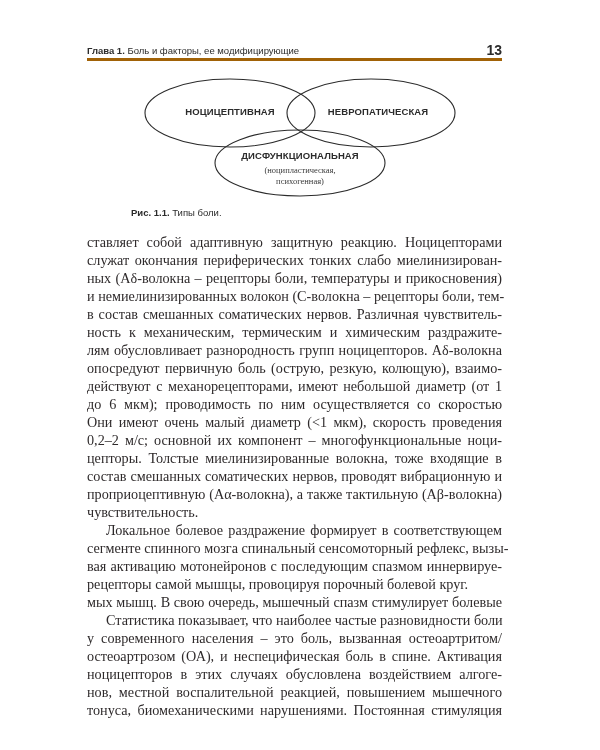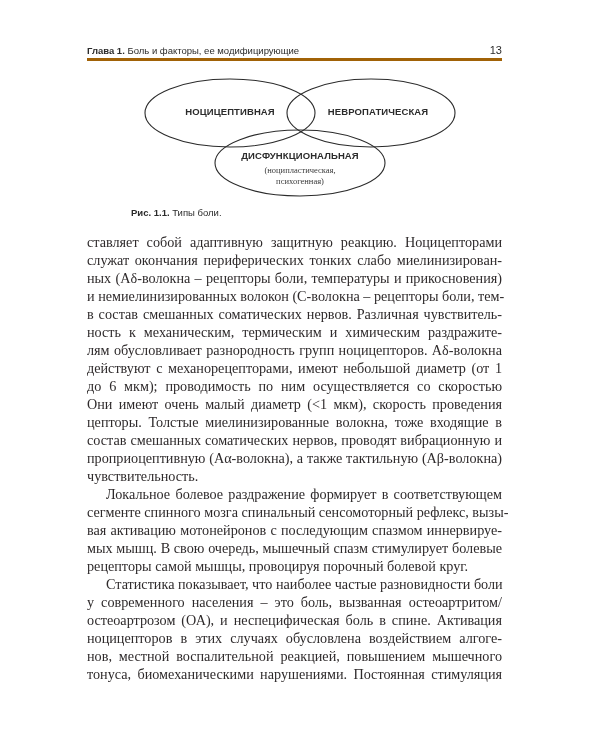"13" .running-head .page-num { font-size: 11px -> 14px; font-weight: normal -> bold }
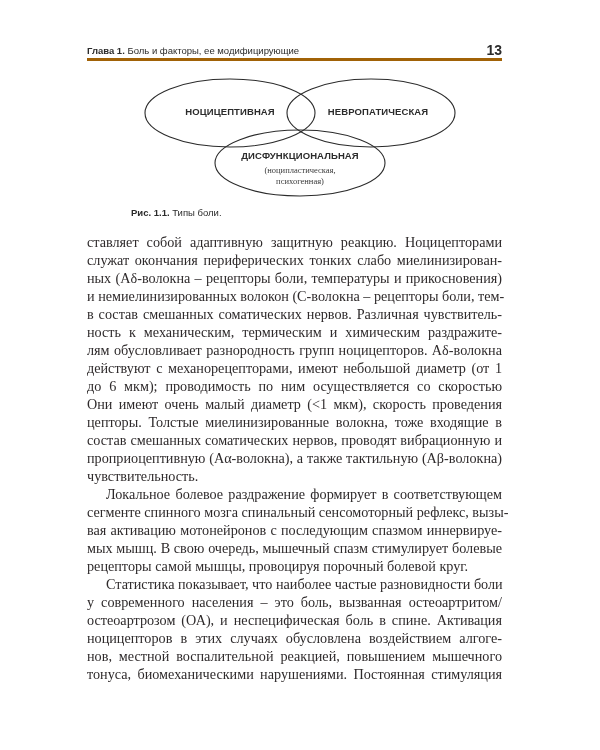"опосредуют первичную боль (острую," span.line { html: none -> <span>опосредуют первичную боль (острую, резкую, колющую), взаимо-</span> }
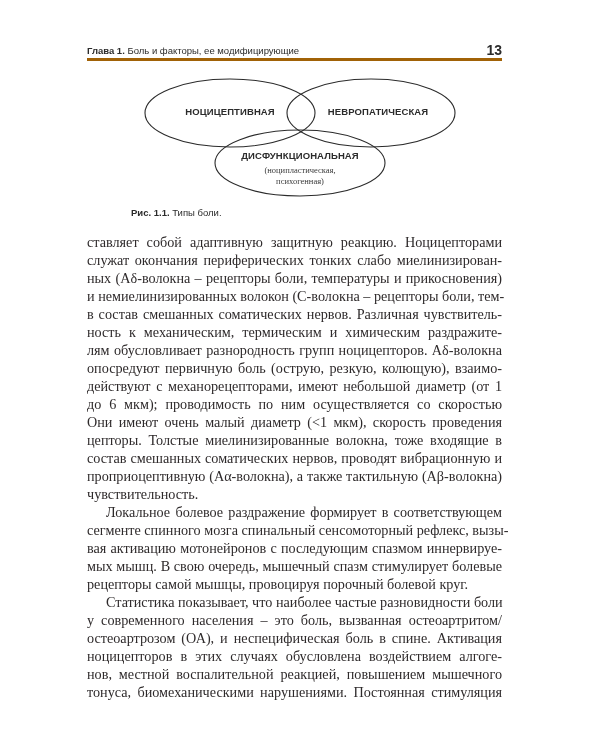"0,2–2 м/с; основной их компонент" span.line { html: none -> <span>0,2–2 м/с; основной их компонент – многофункциональные ноци-</span> }
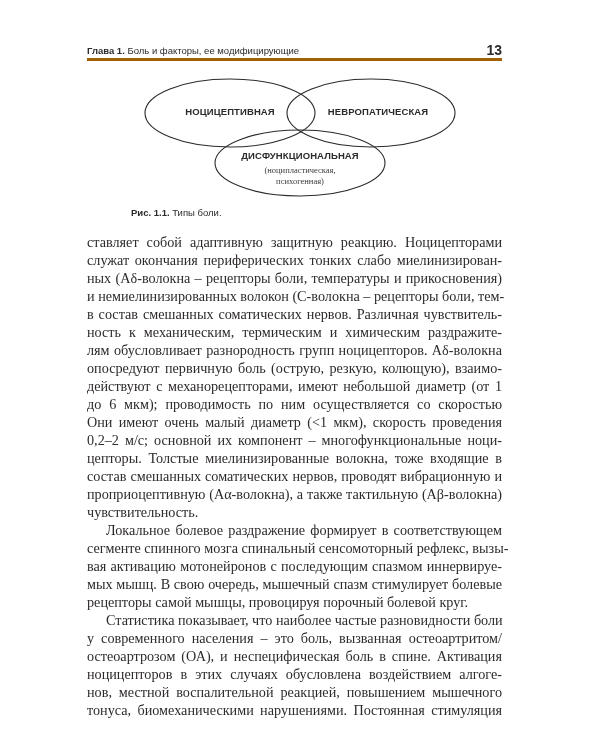"мых мышц. В свою очередь," span.line { order: before "рецепторы самой мышцы, провоцируя" -> after "рецепторы самой мышцы, провоцируя" }
